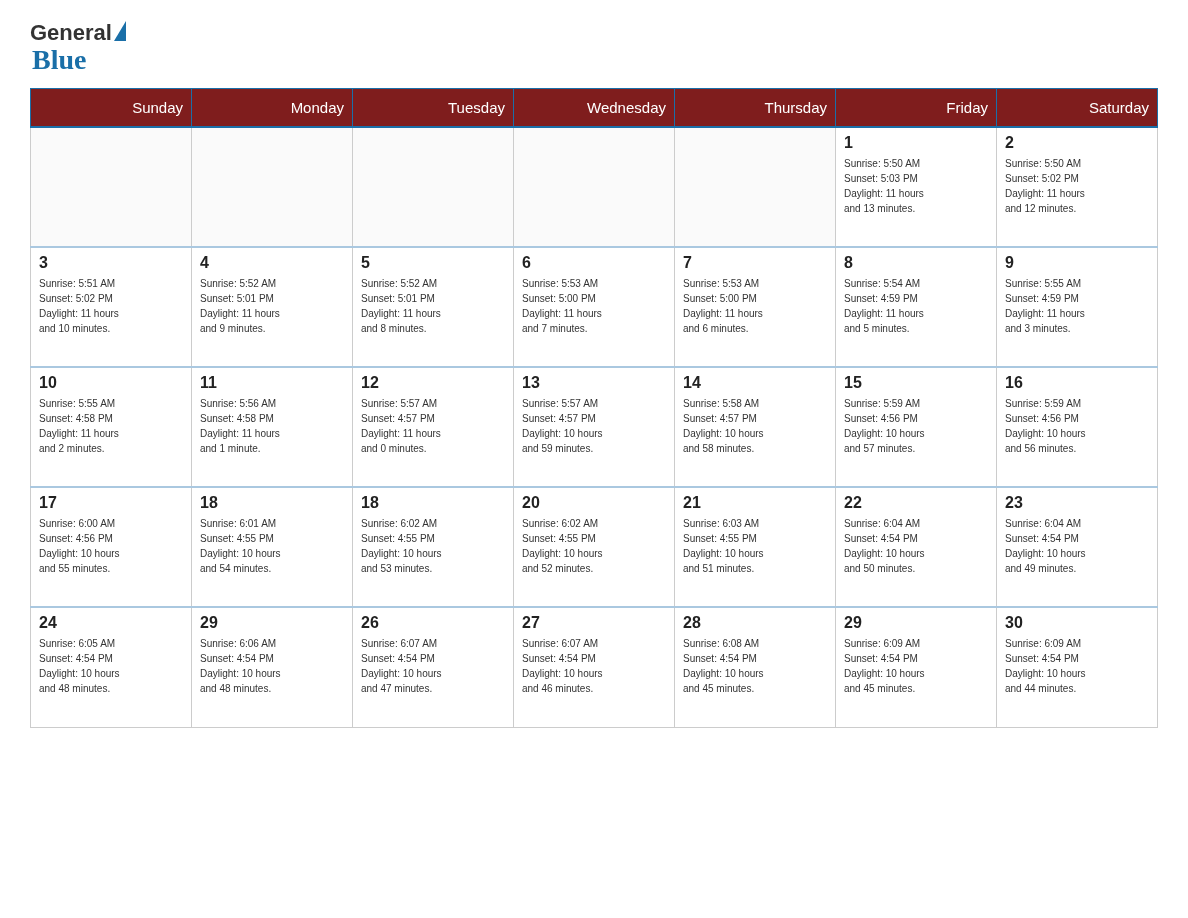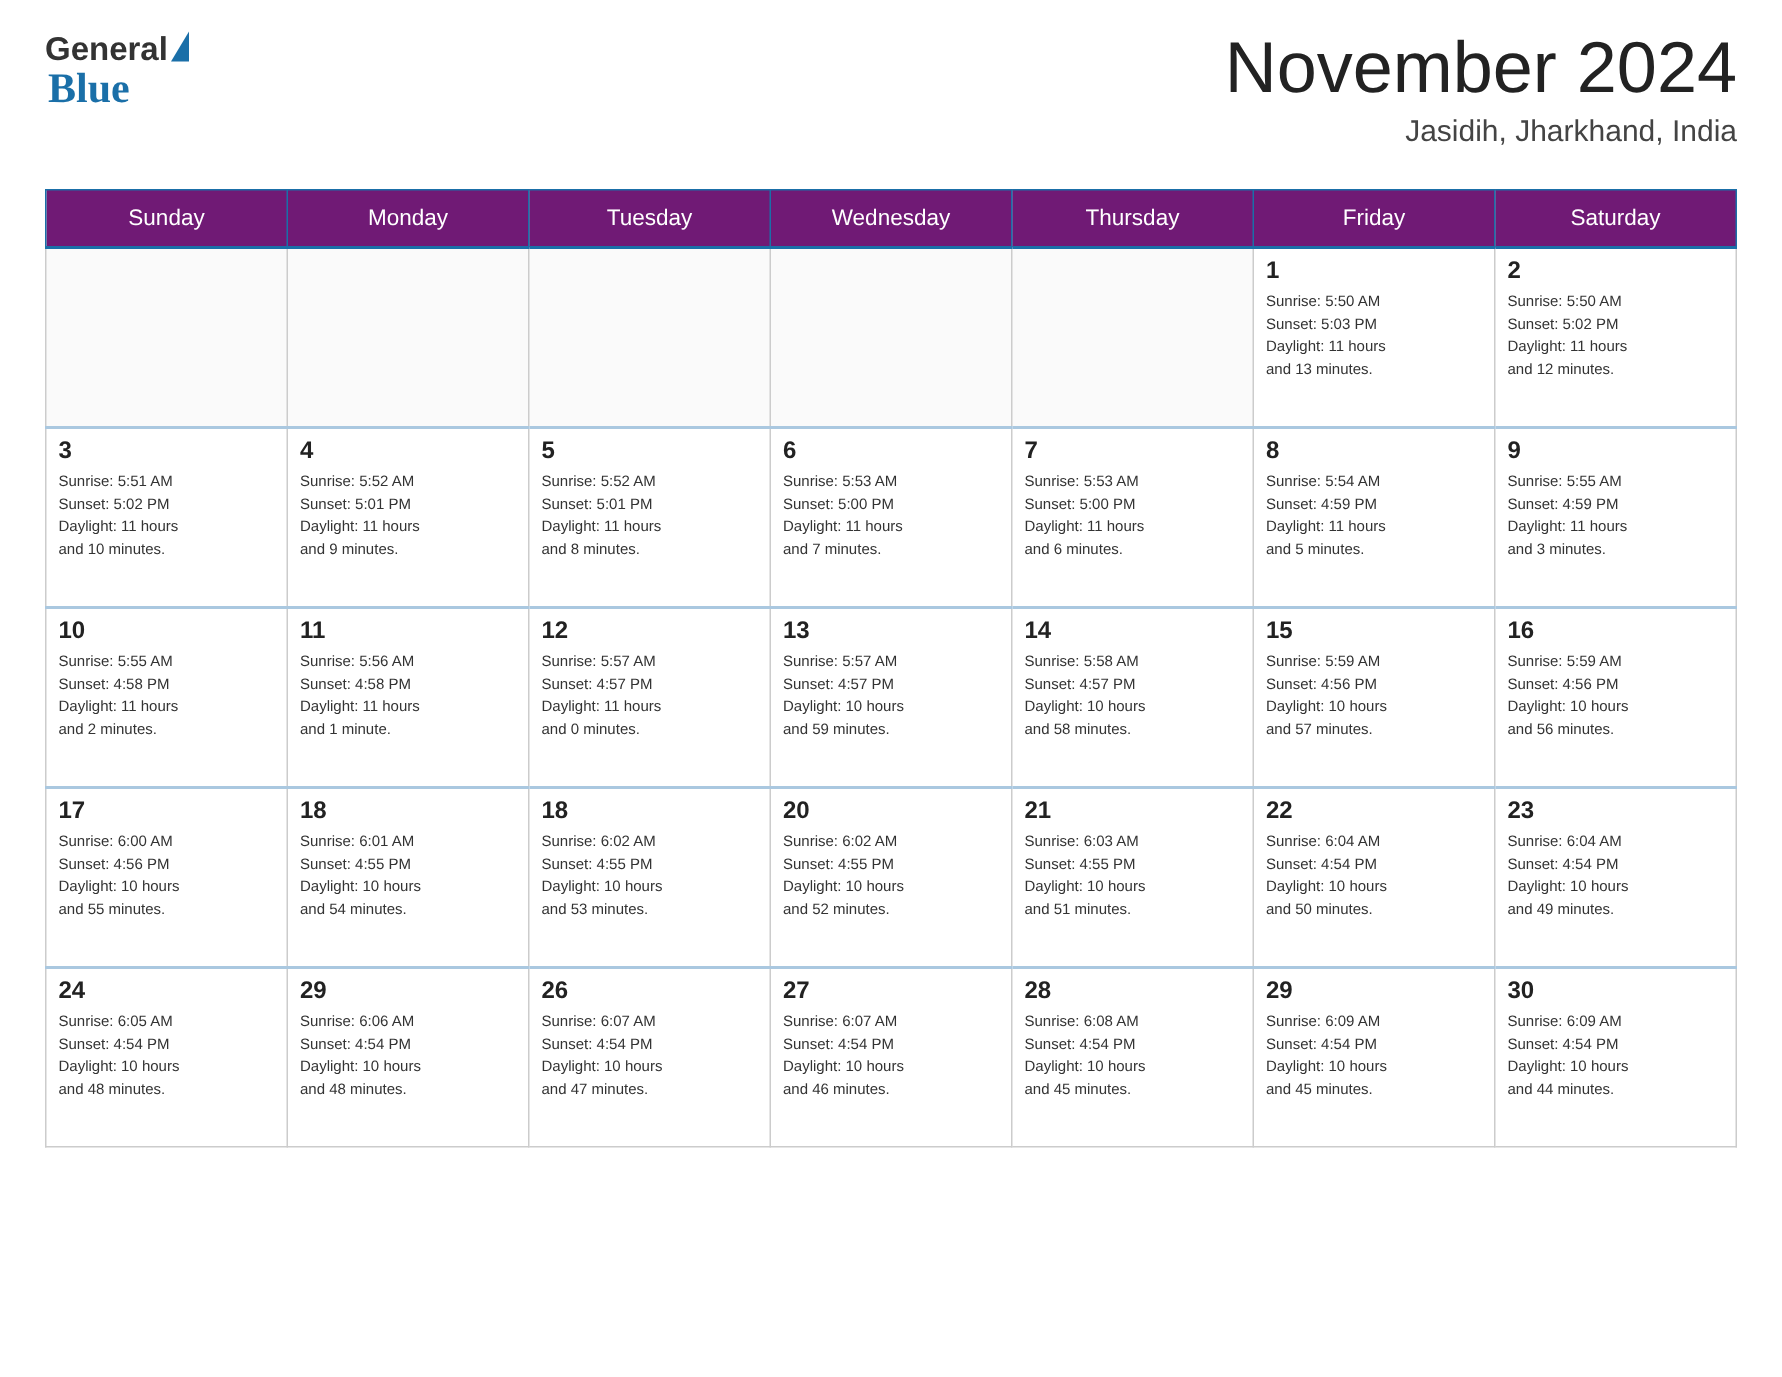"General" .header { margin-bottom: 26px -> 12px }
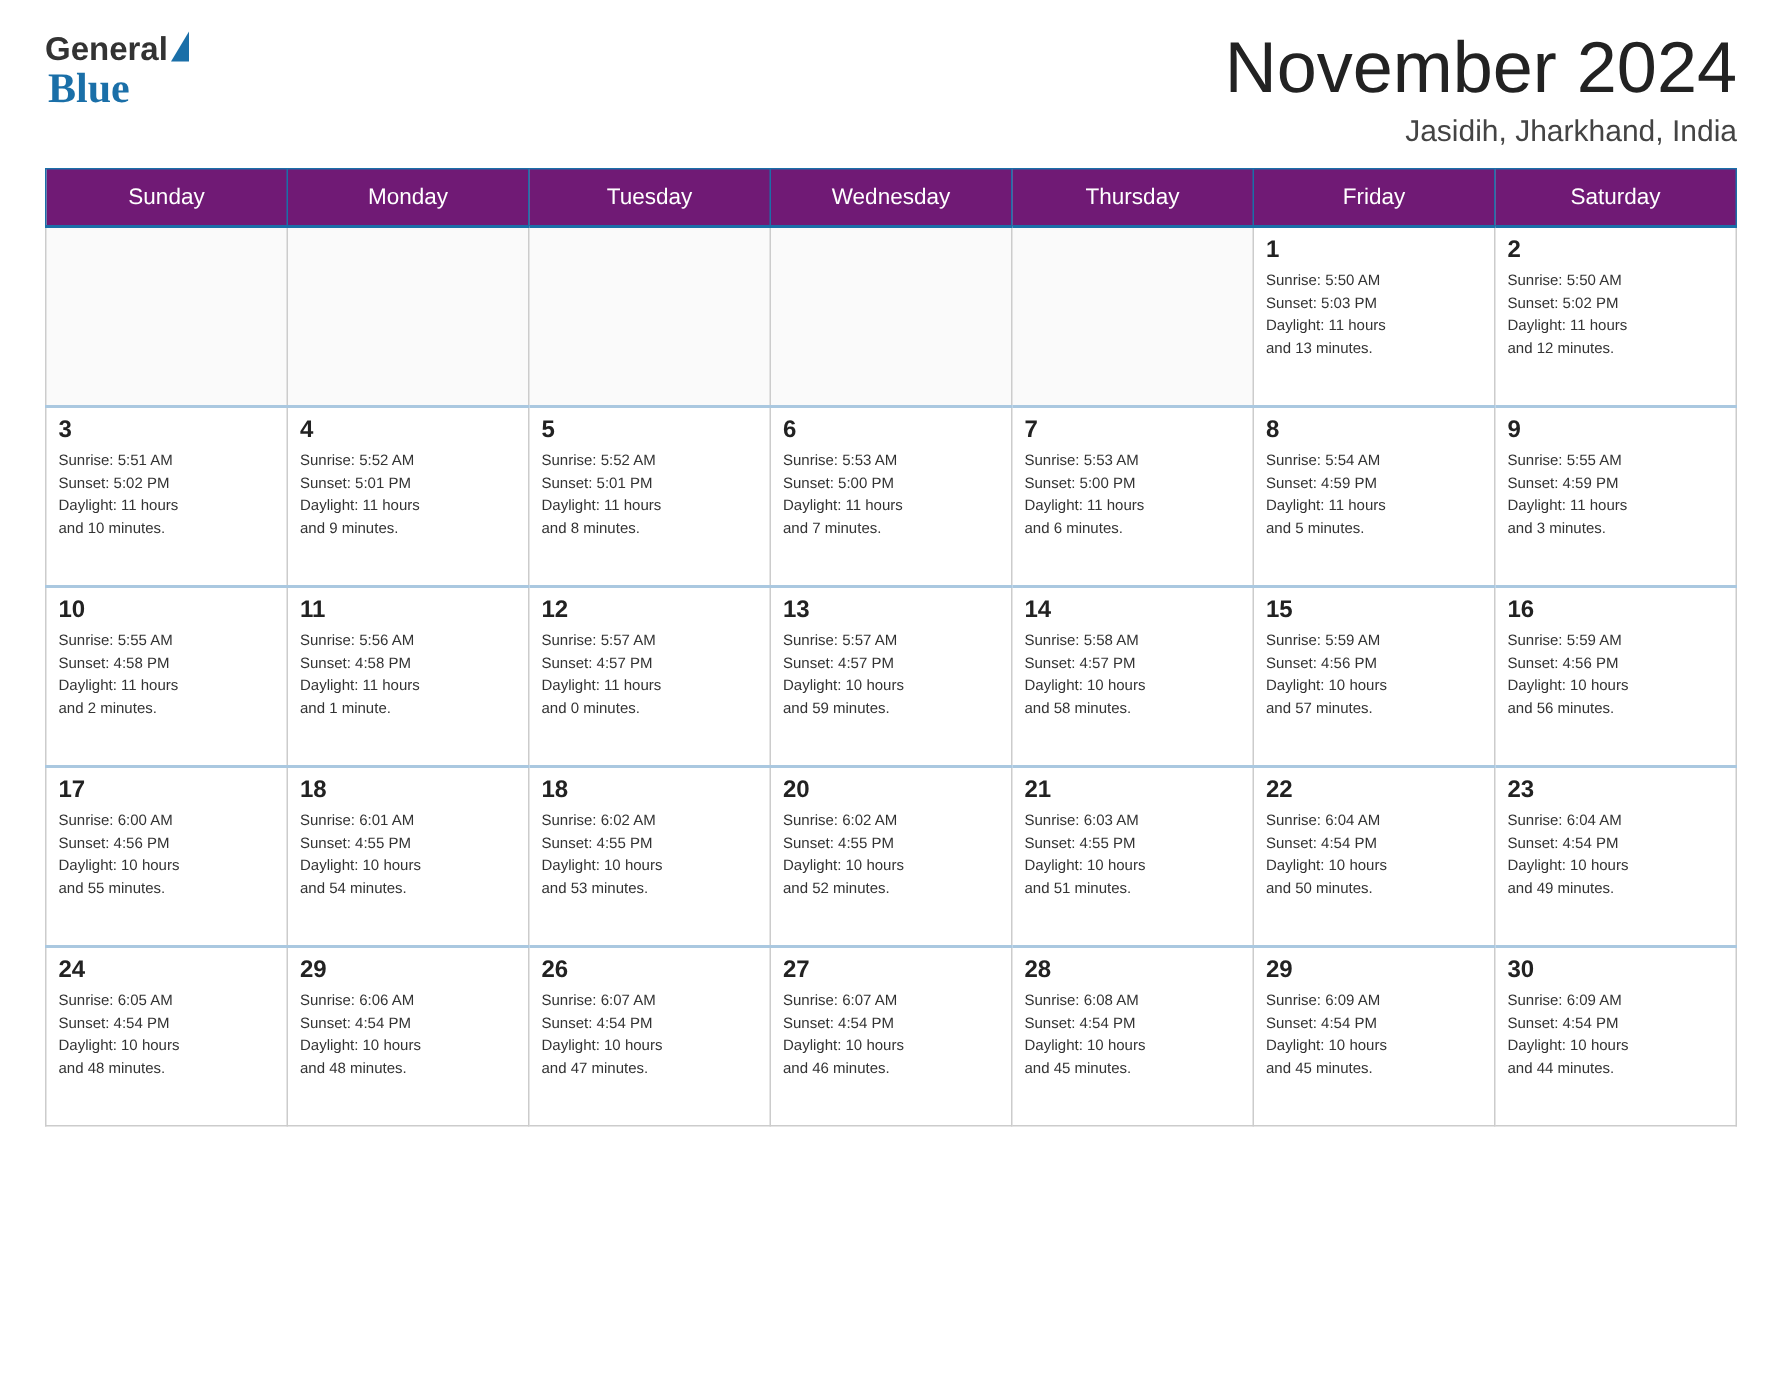"November 2024" div.title-section { html: <div> <div>November 2024</div> <div>Jasidih, Jharkhand, India</div> </div> -> none }
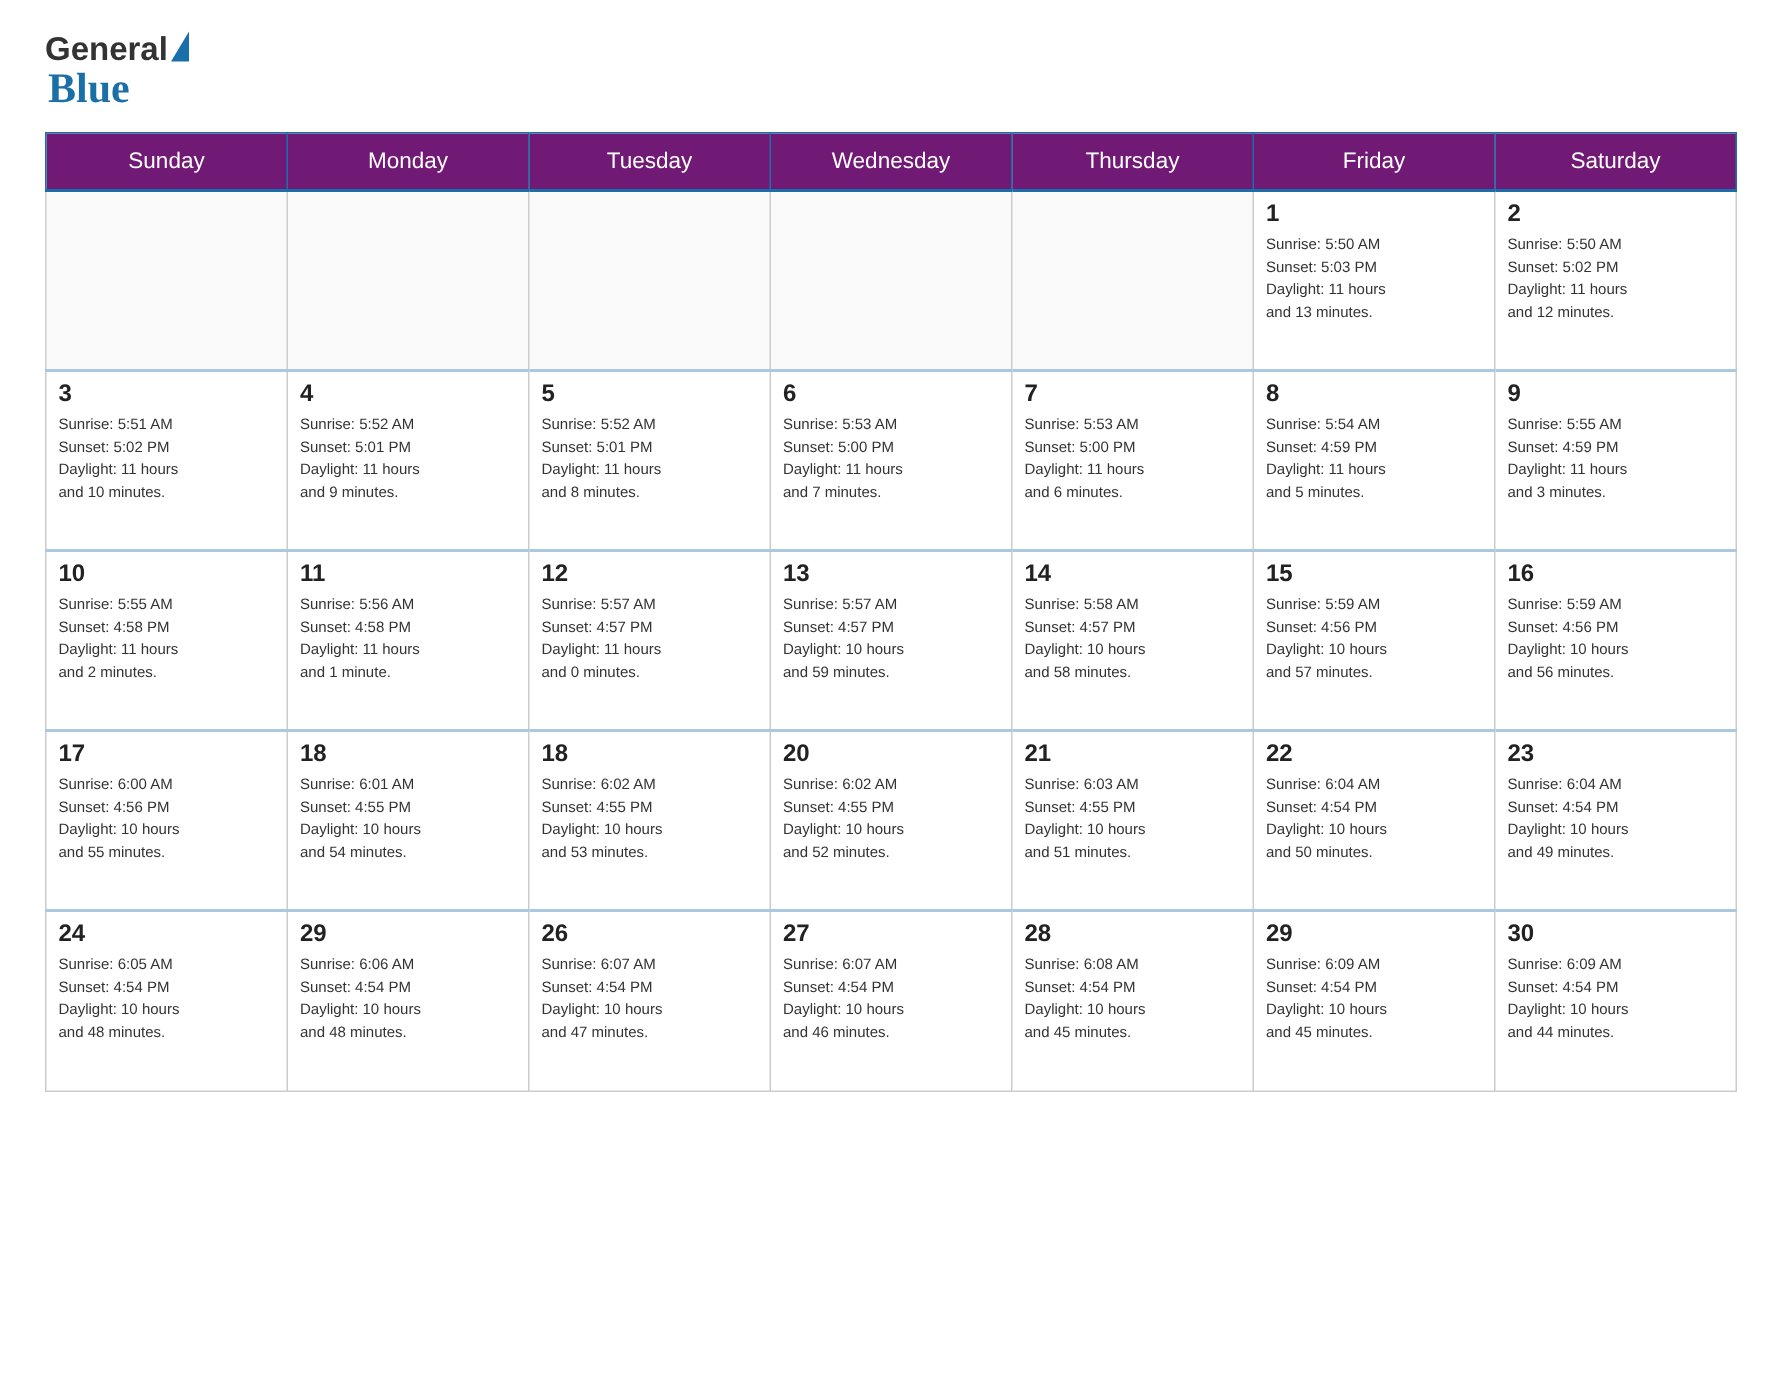"Sunday" .calendar th { background-color: #701a75 -> #7f1d1d; text-align: center -> right }
